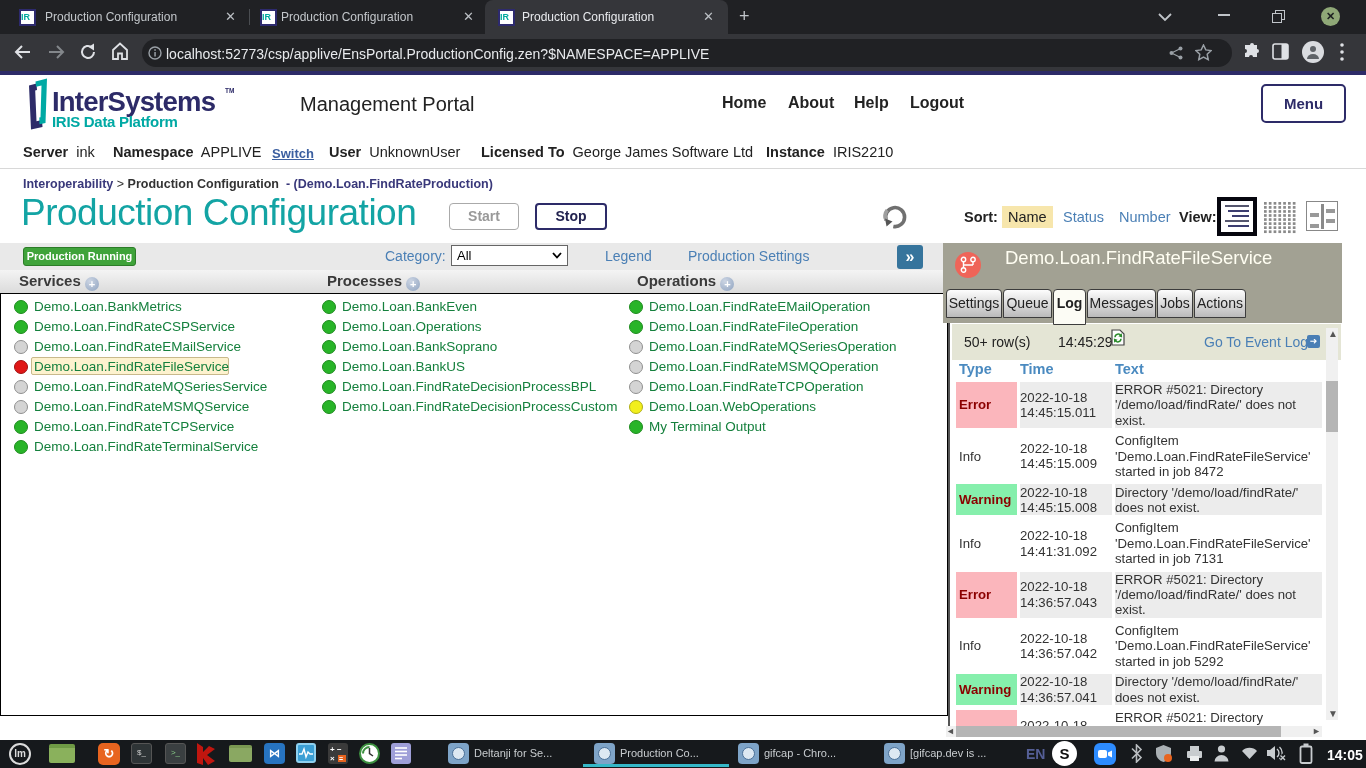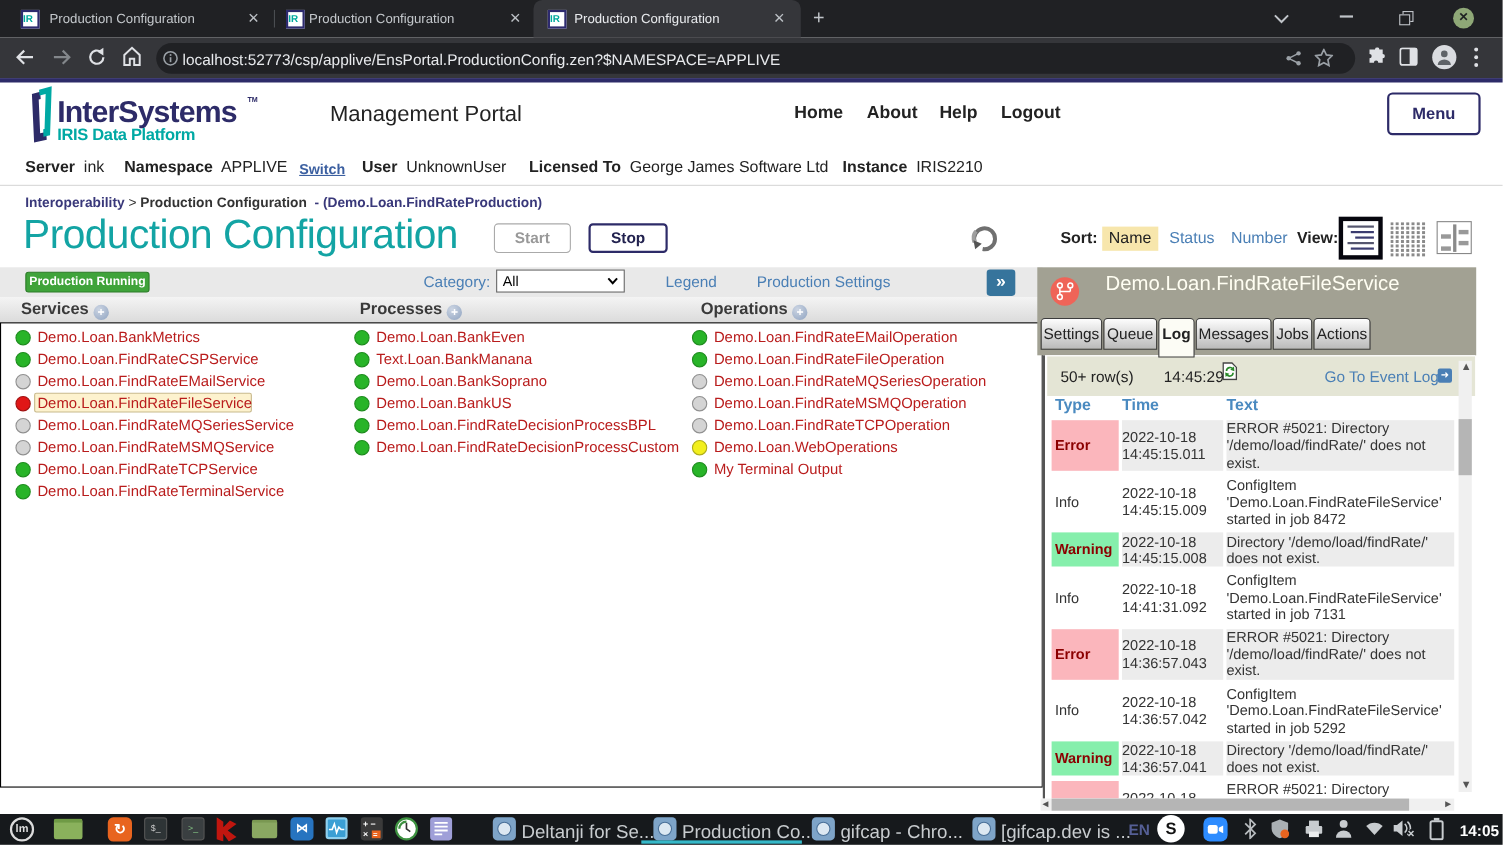"Demo.Loan.BankMetrics" .item { color: #b91c1c -> #15803d }
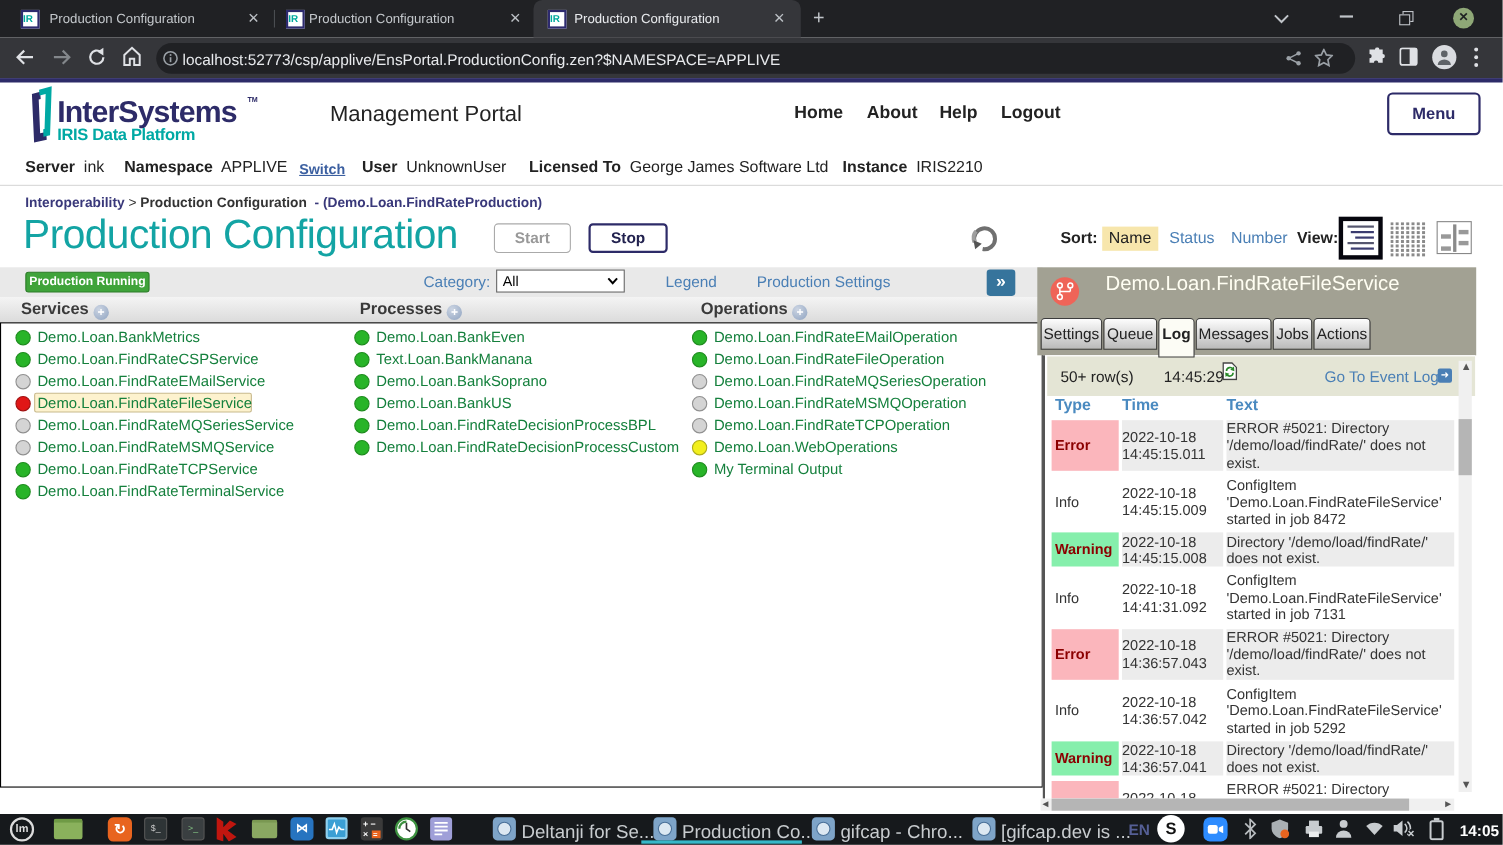"Text.Loan.BankManana" div.item { text: Text.Loan.BankManana -> Demo.Loan.Operations }
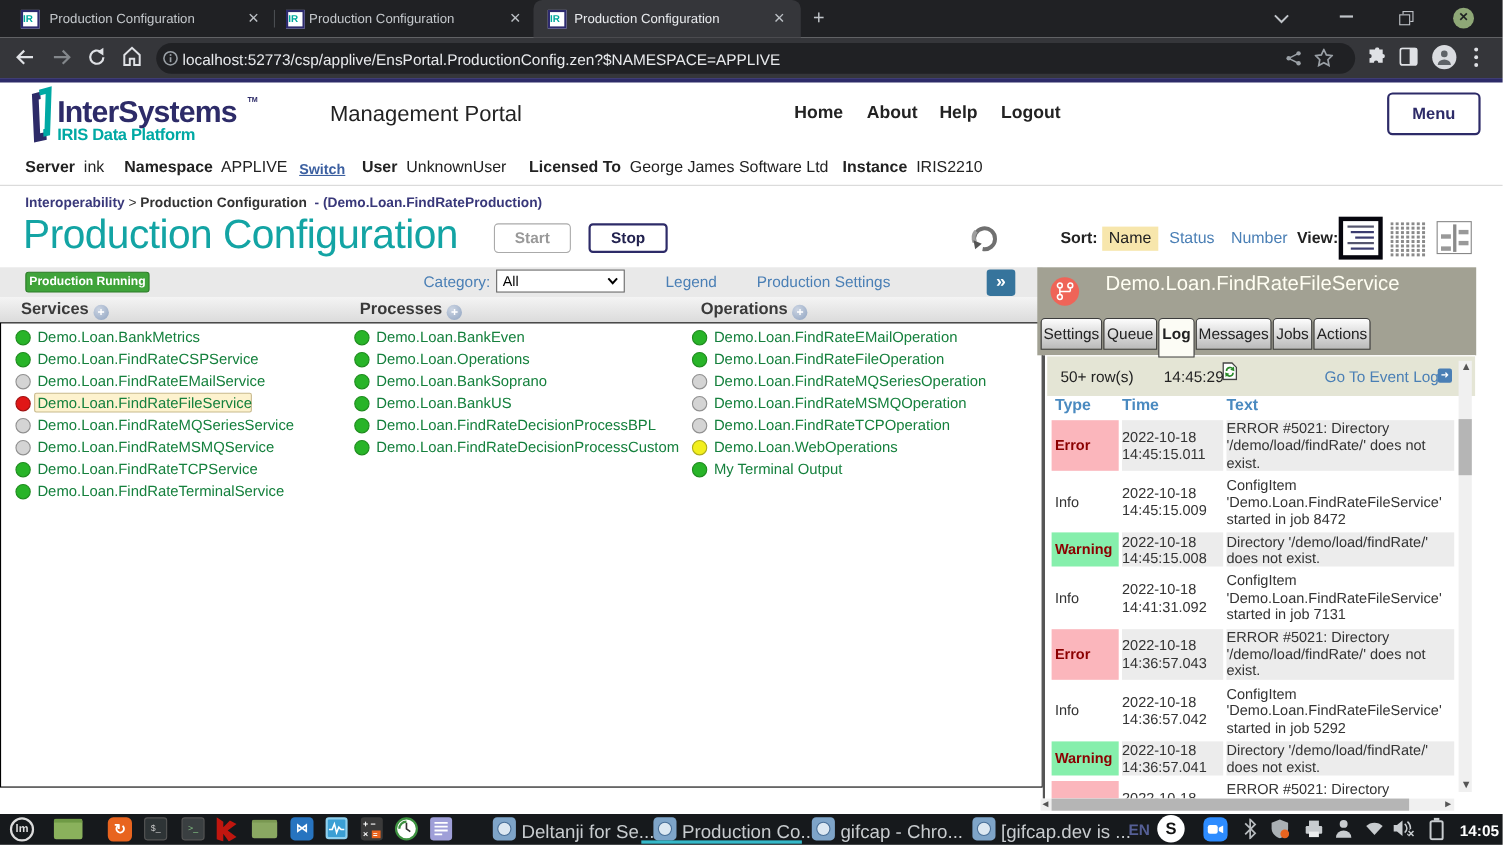"Deltanji for Se..." .tbtxt { font-size: 17px -> 11px }
